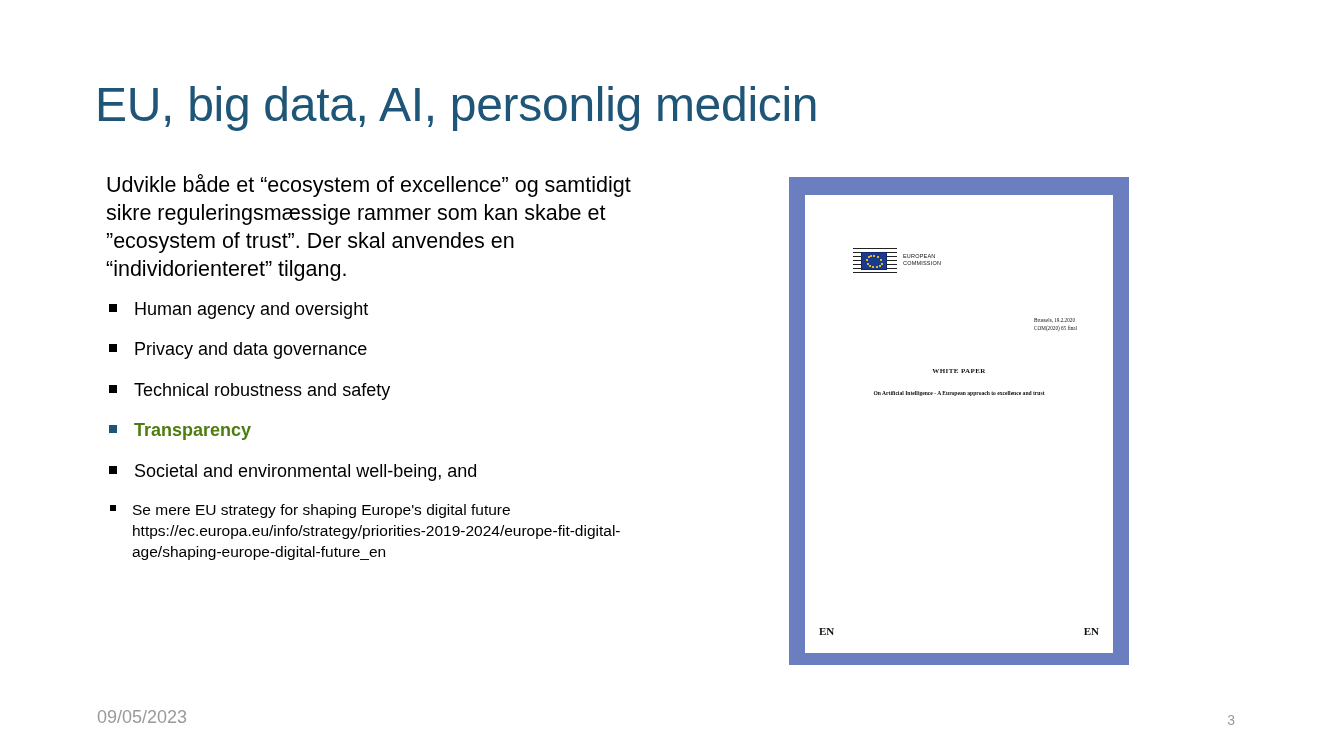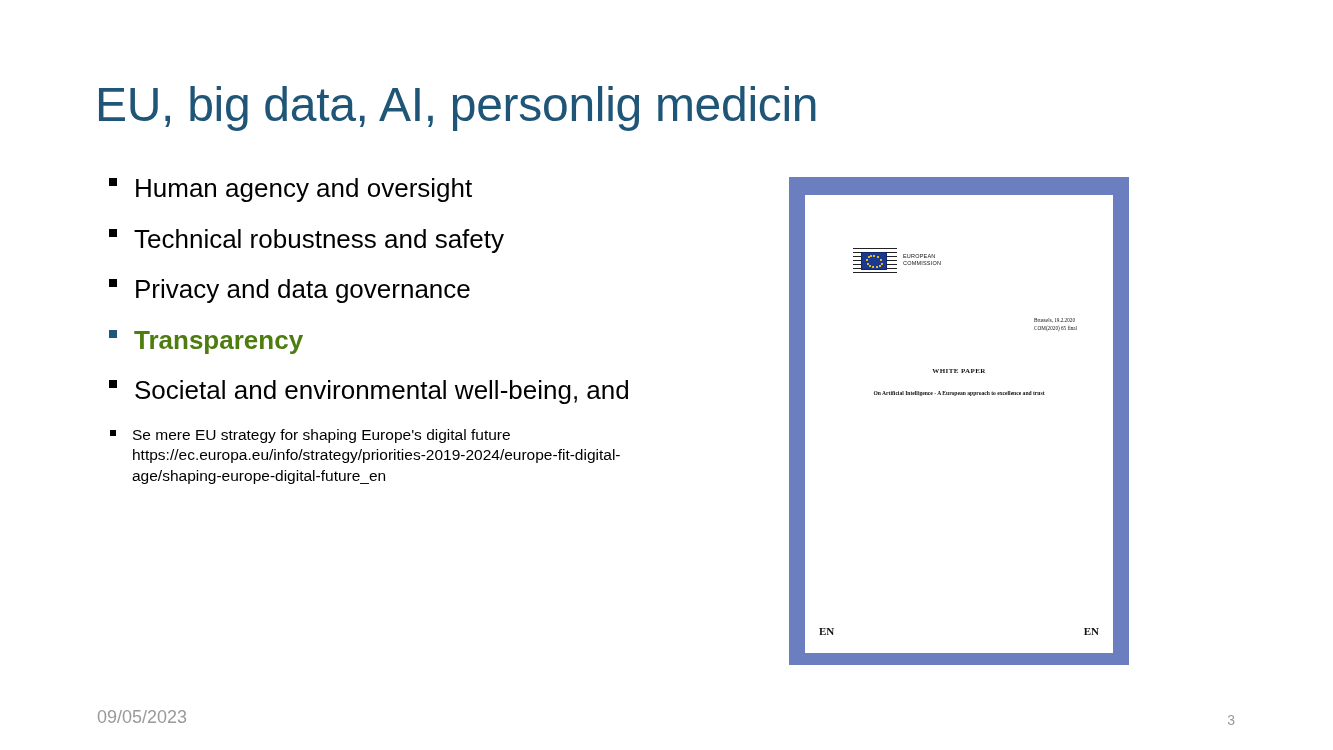"Udvikle både et “ecosystem of" p.intro-para { html: none -> <p>Udvikle både et “ecosystem of excellence” og samtidigt sikre reguleringsmæssige rammer som kan skabe et ”ecosystem of trust”. Der skal anvendes en “individorienteret” tilgang.</p> }
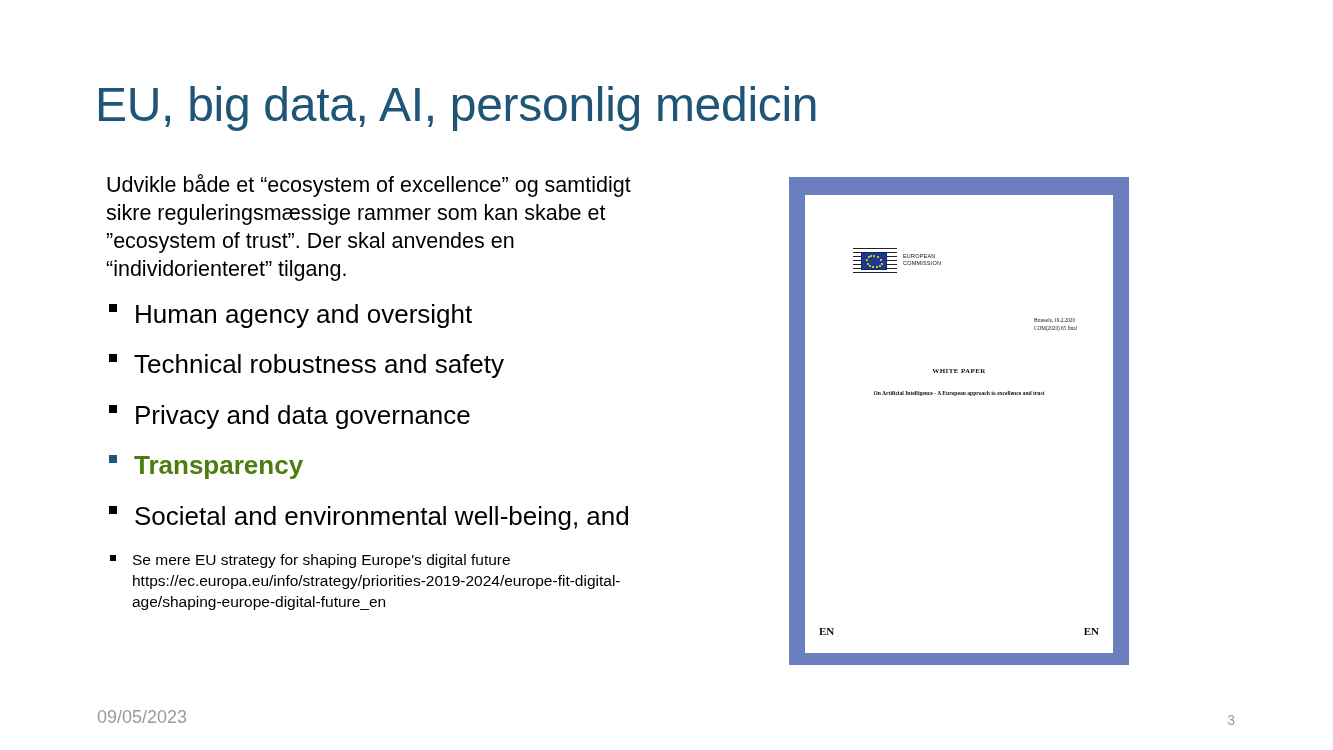"Human agency and oversight" ul.bullets li { font-size: 26px -> 18px }
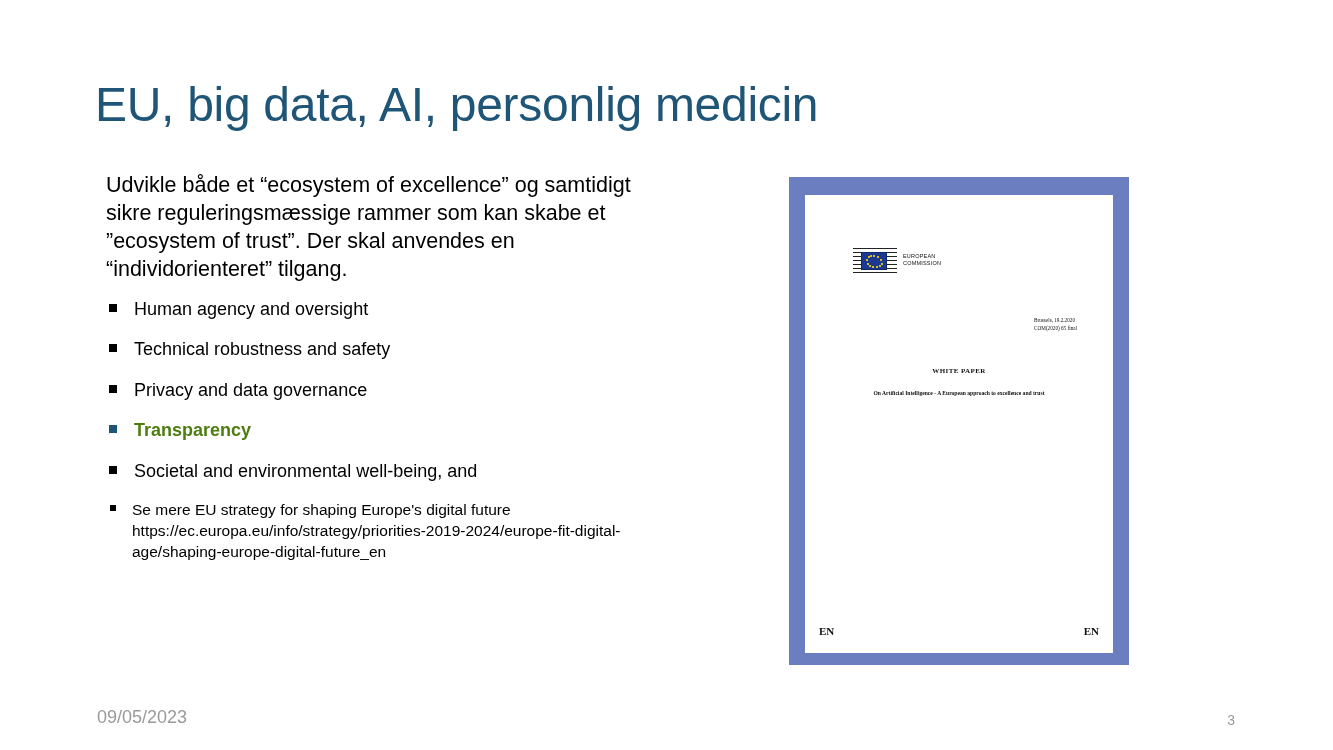"Technical robustness and safety" li { order: before "Privacy and data governance" -> after "Privacy and data governance" }
